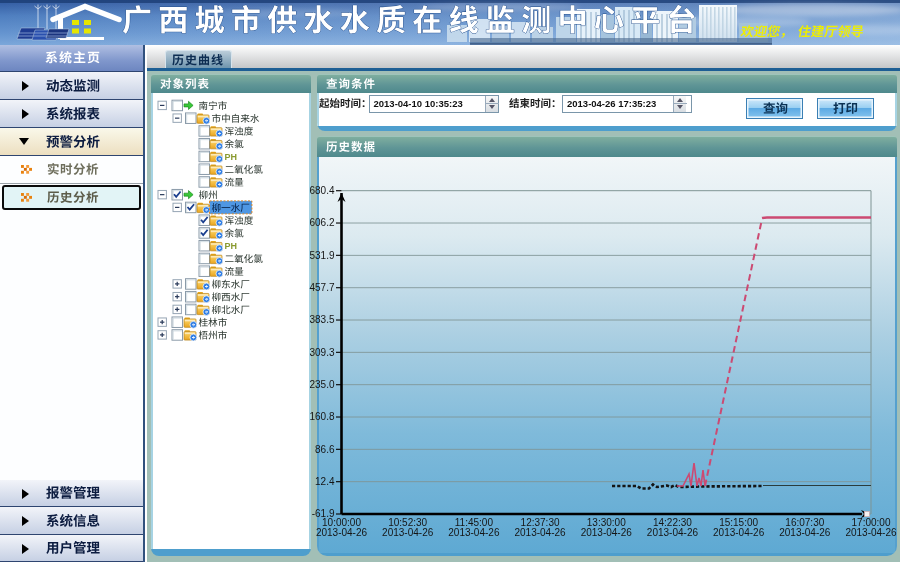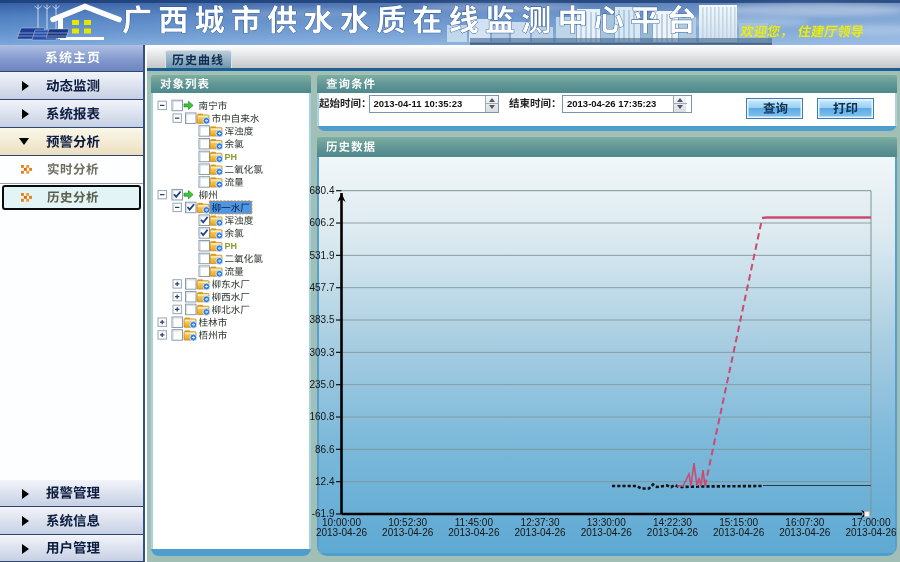"2013-04-11 10:35:23" div.abs { text: 2013-04-11 -> 2013-04-10 }
